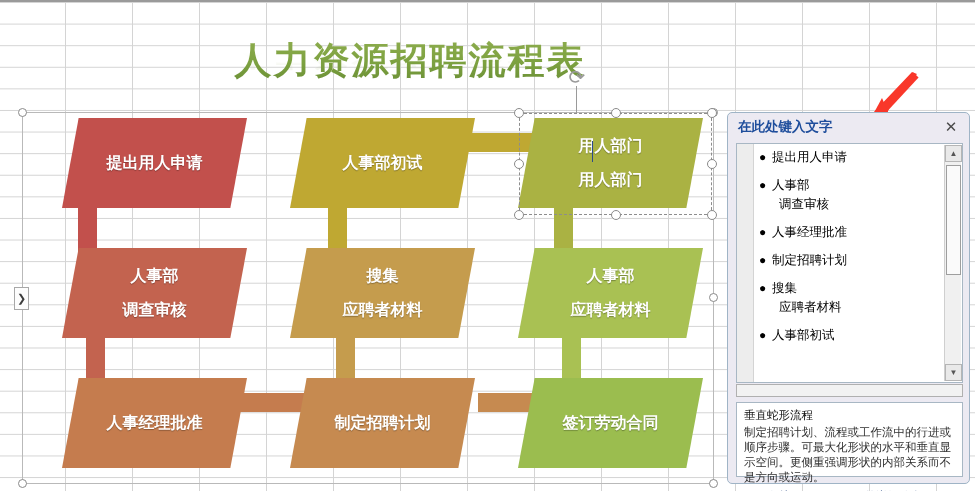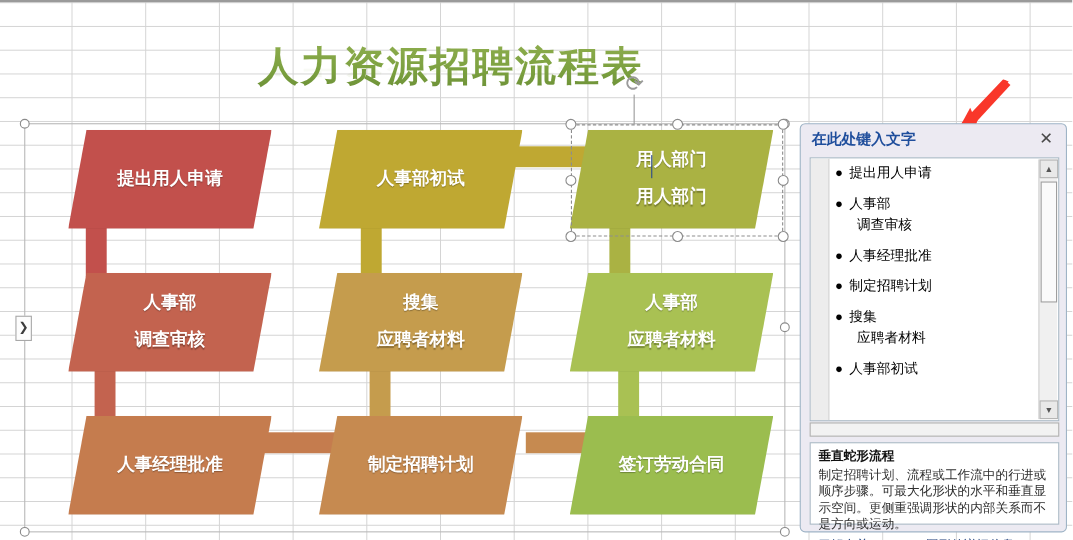"垂直蛇形流程" #pane-desc-title { font-weight: bold -> normal }
